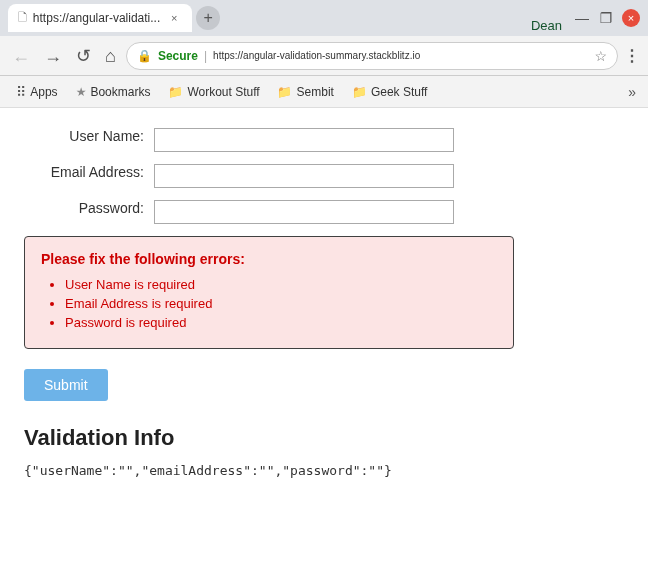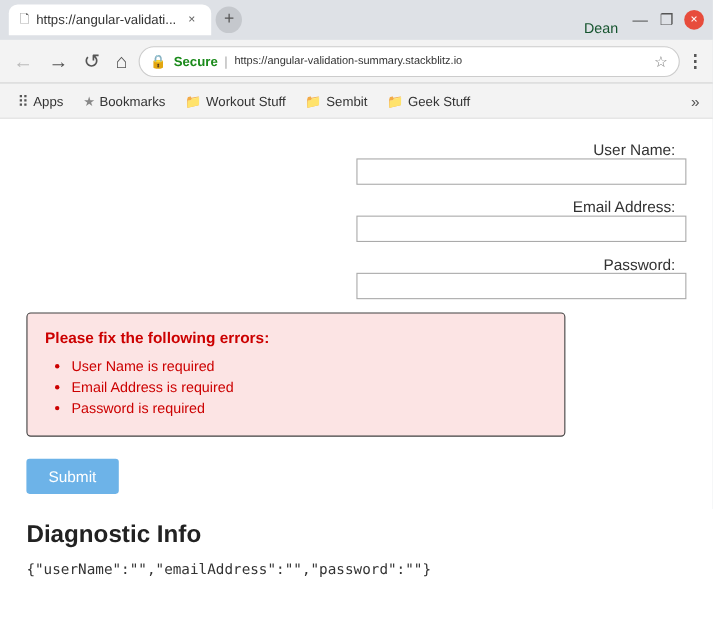"User Name:" .form-row { align-items: flex-end -> flex-start; flex-direction: column -> none }
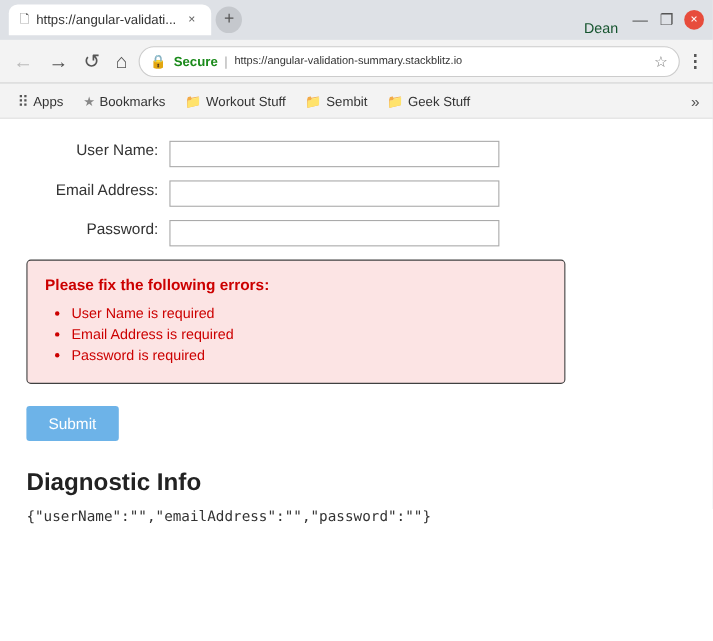"Diagnostic Info" h2.diagnostic-title { text: Diagnostic -> Validation }
